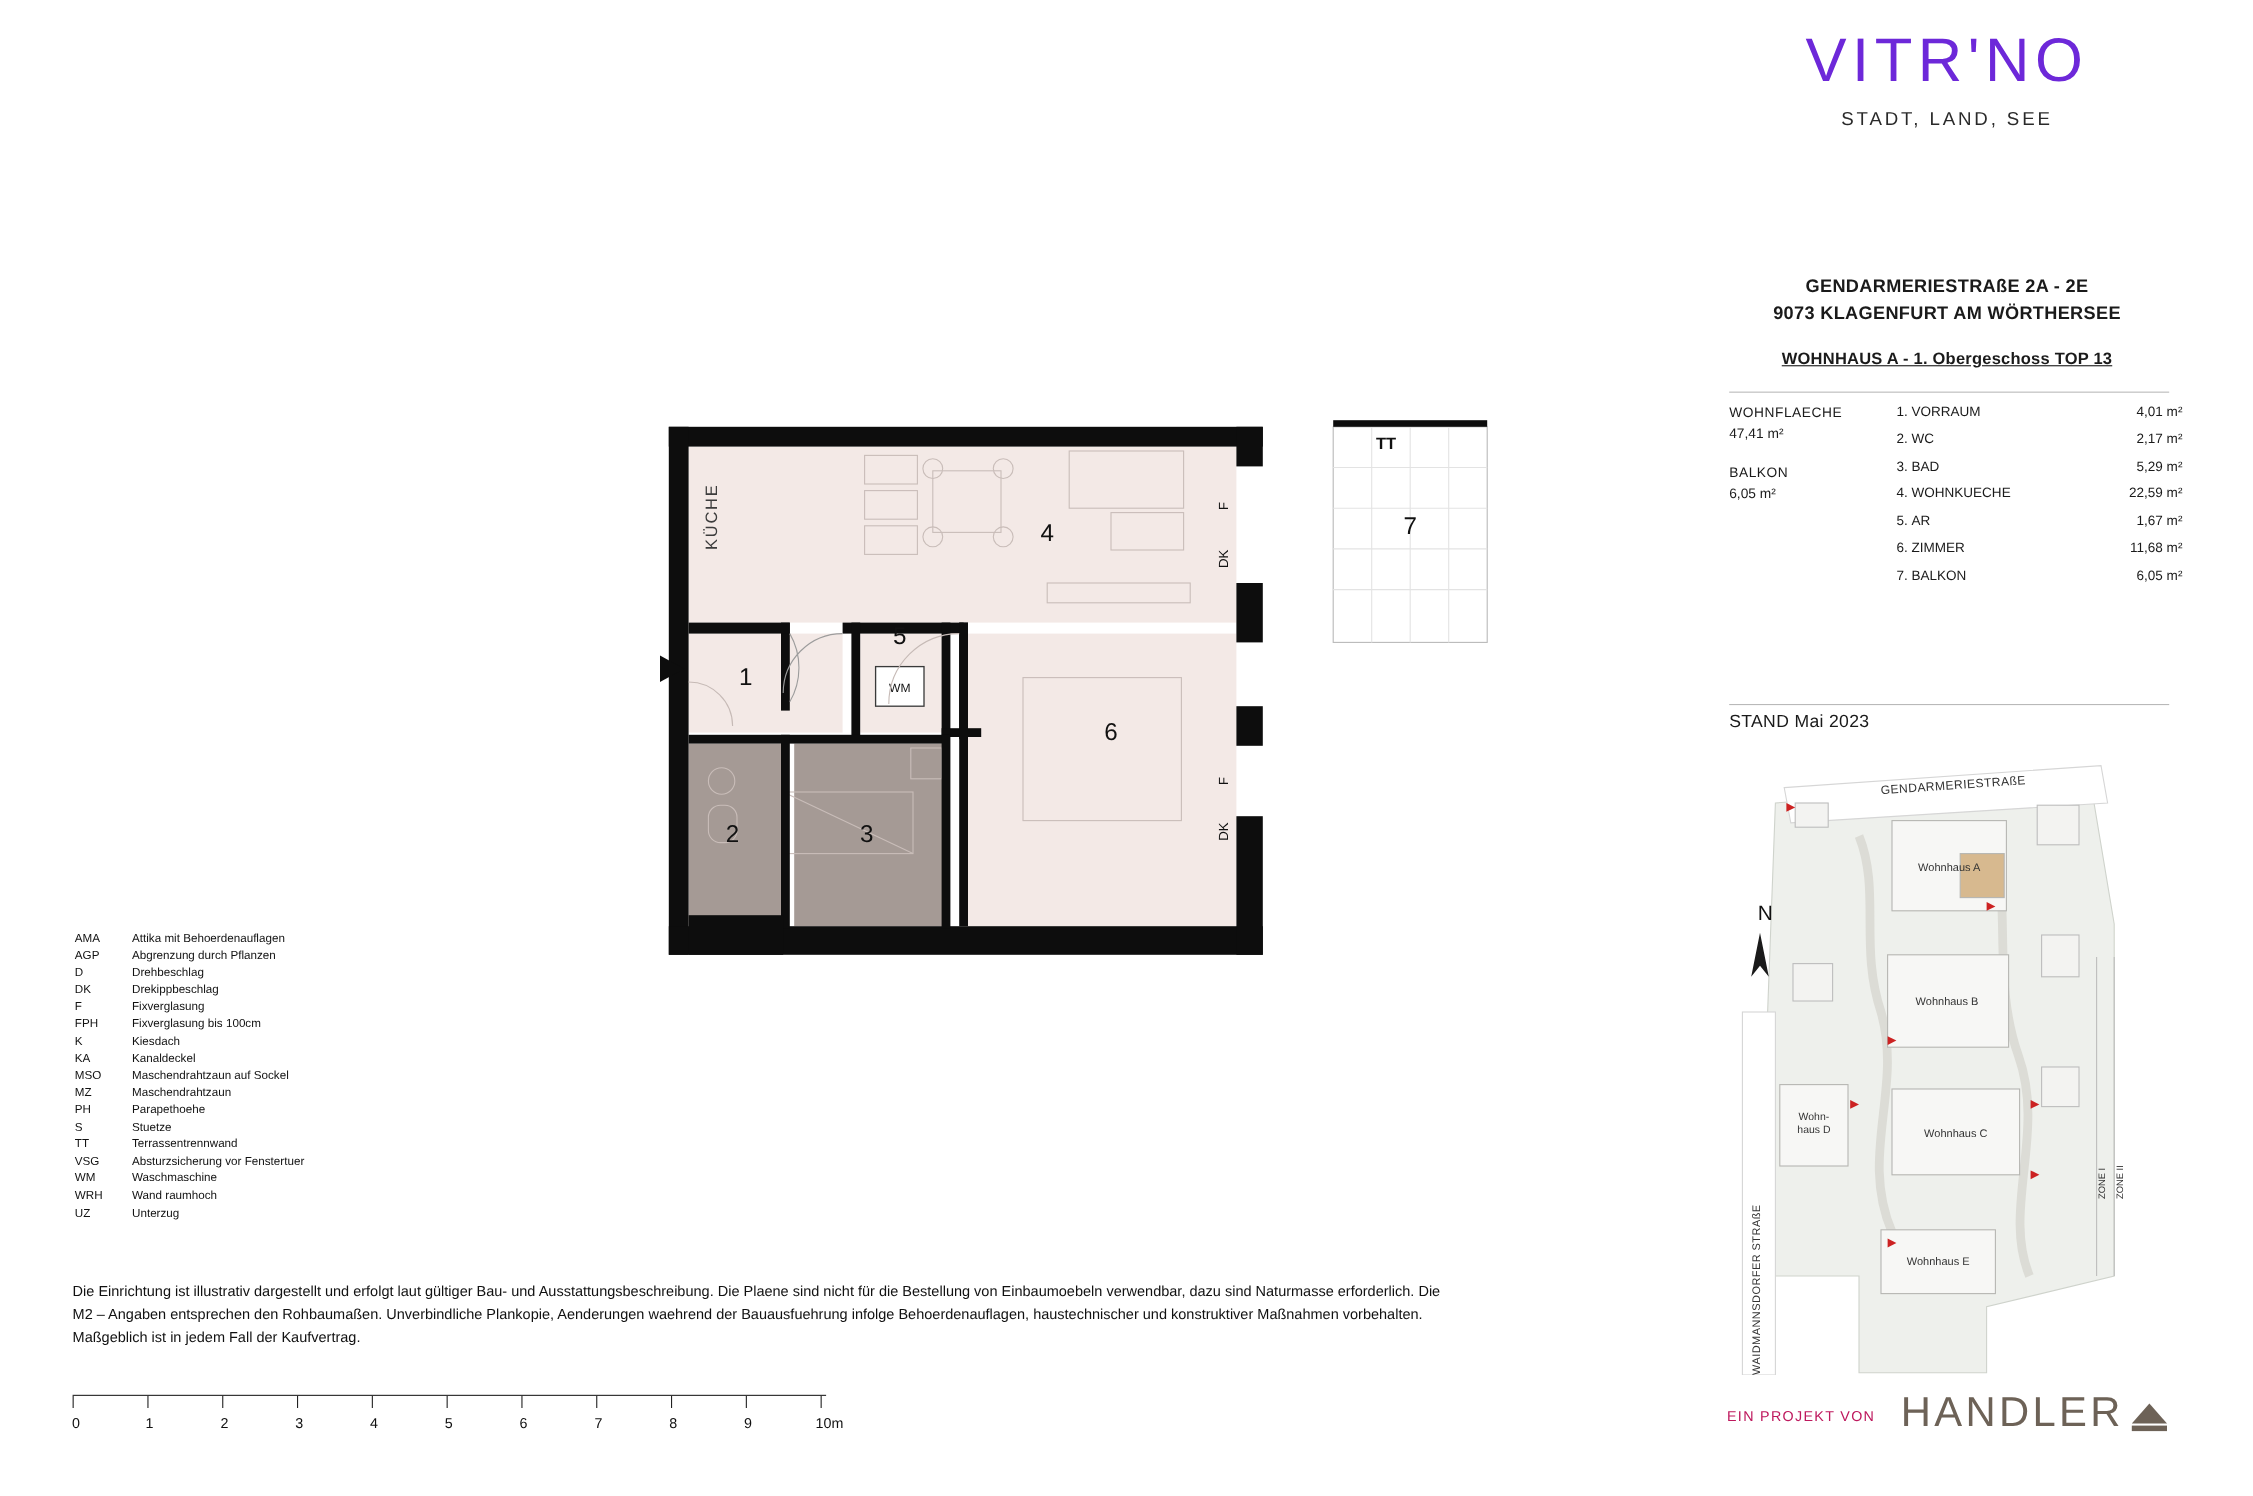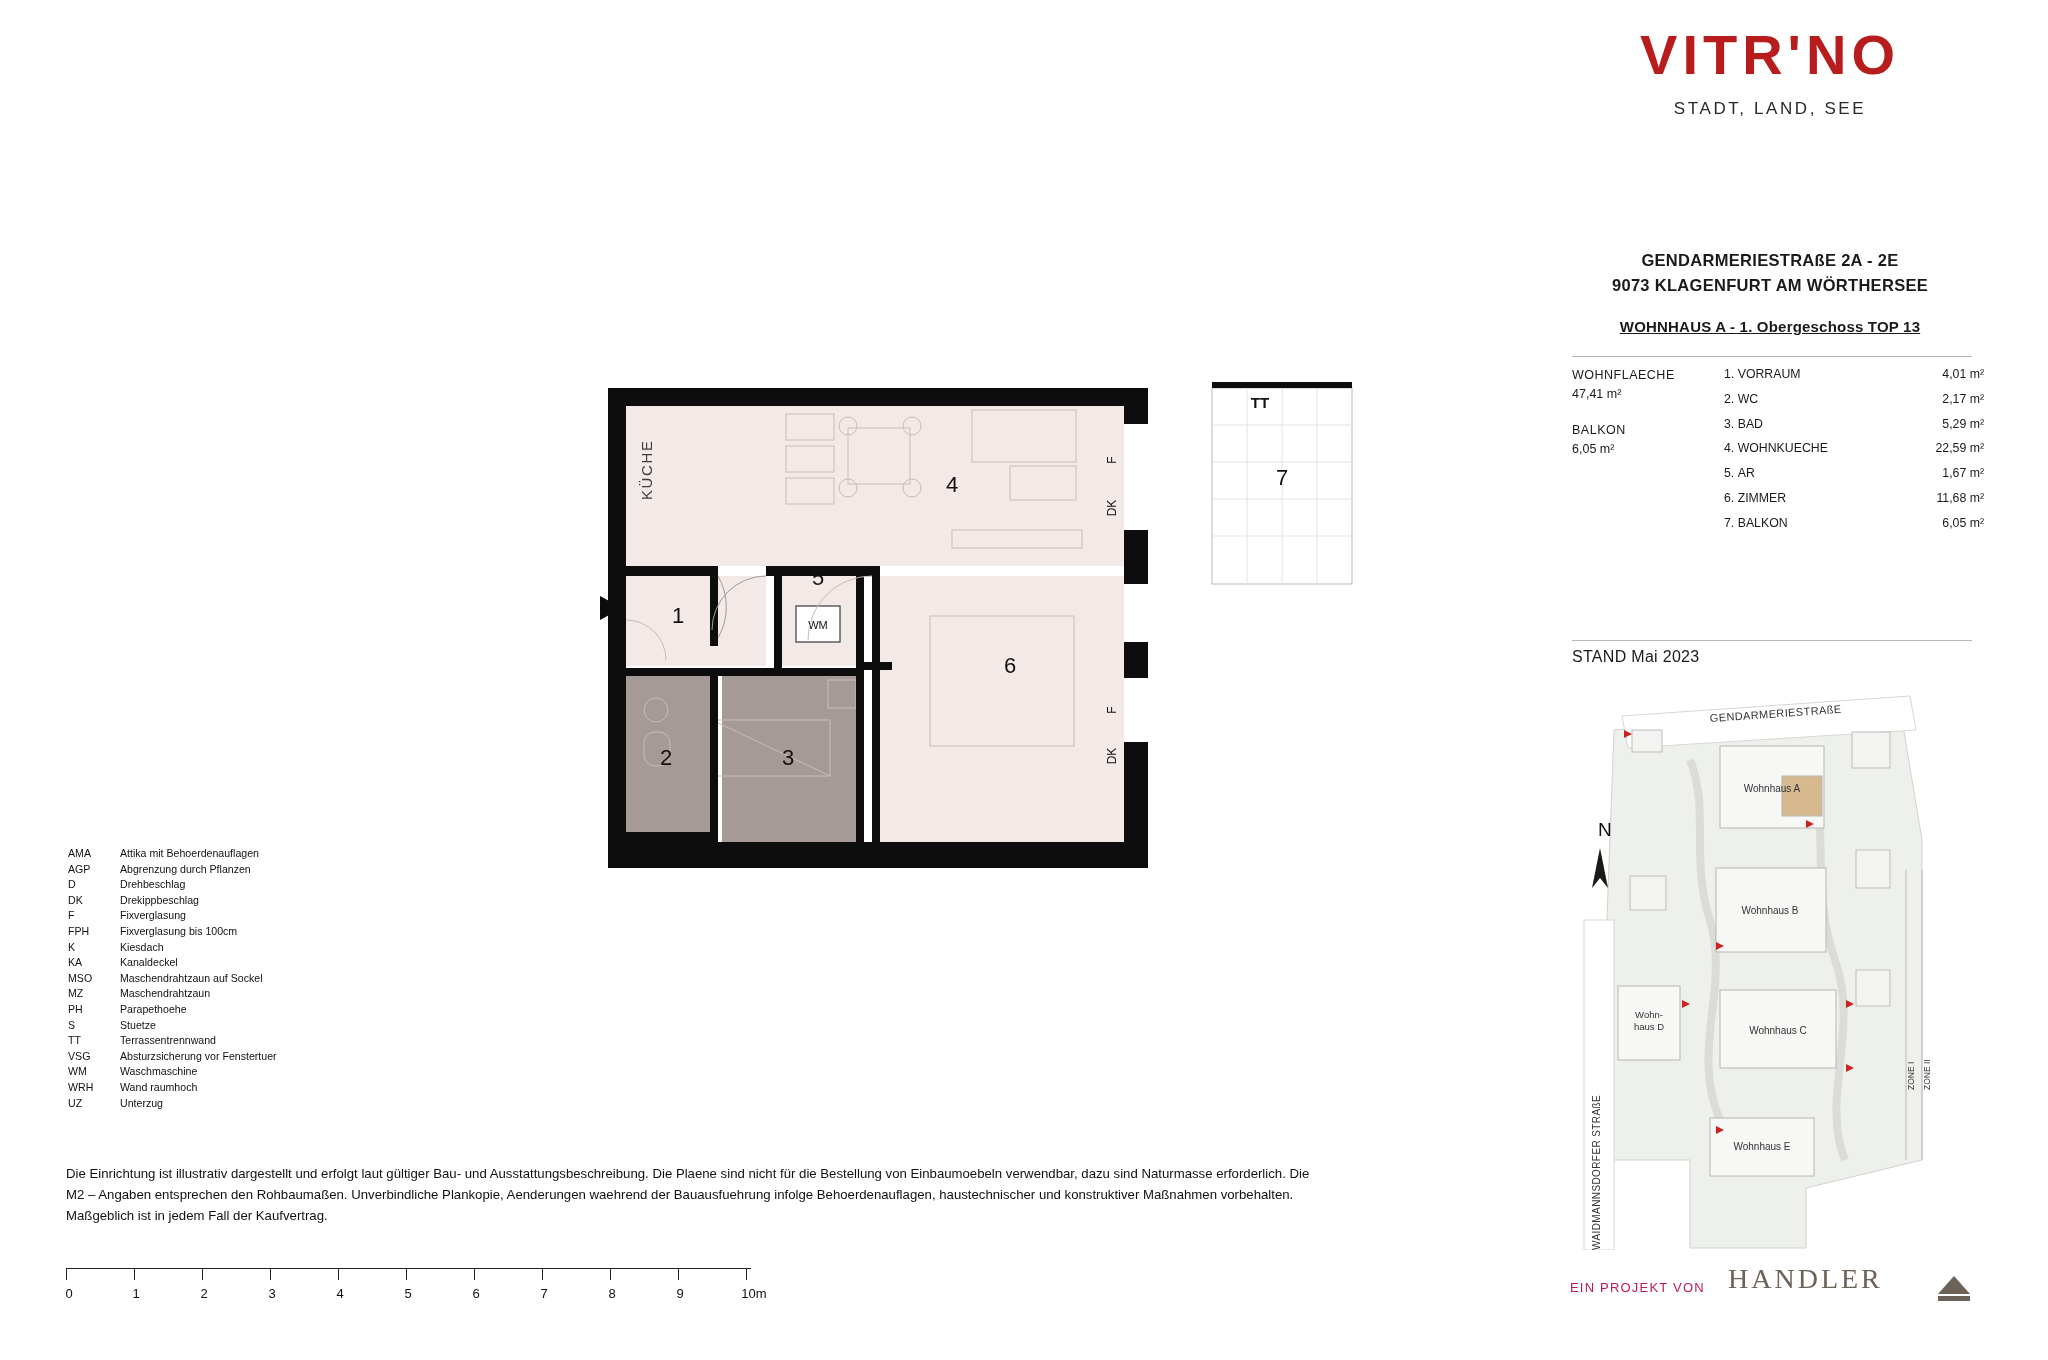"VITR'NO" .brand-logo { color: #b91c1c -> #6d28d9; font-weight: 700 -> 400 }
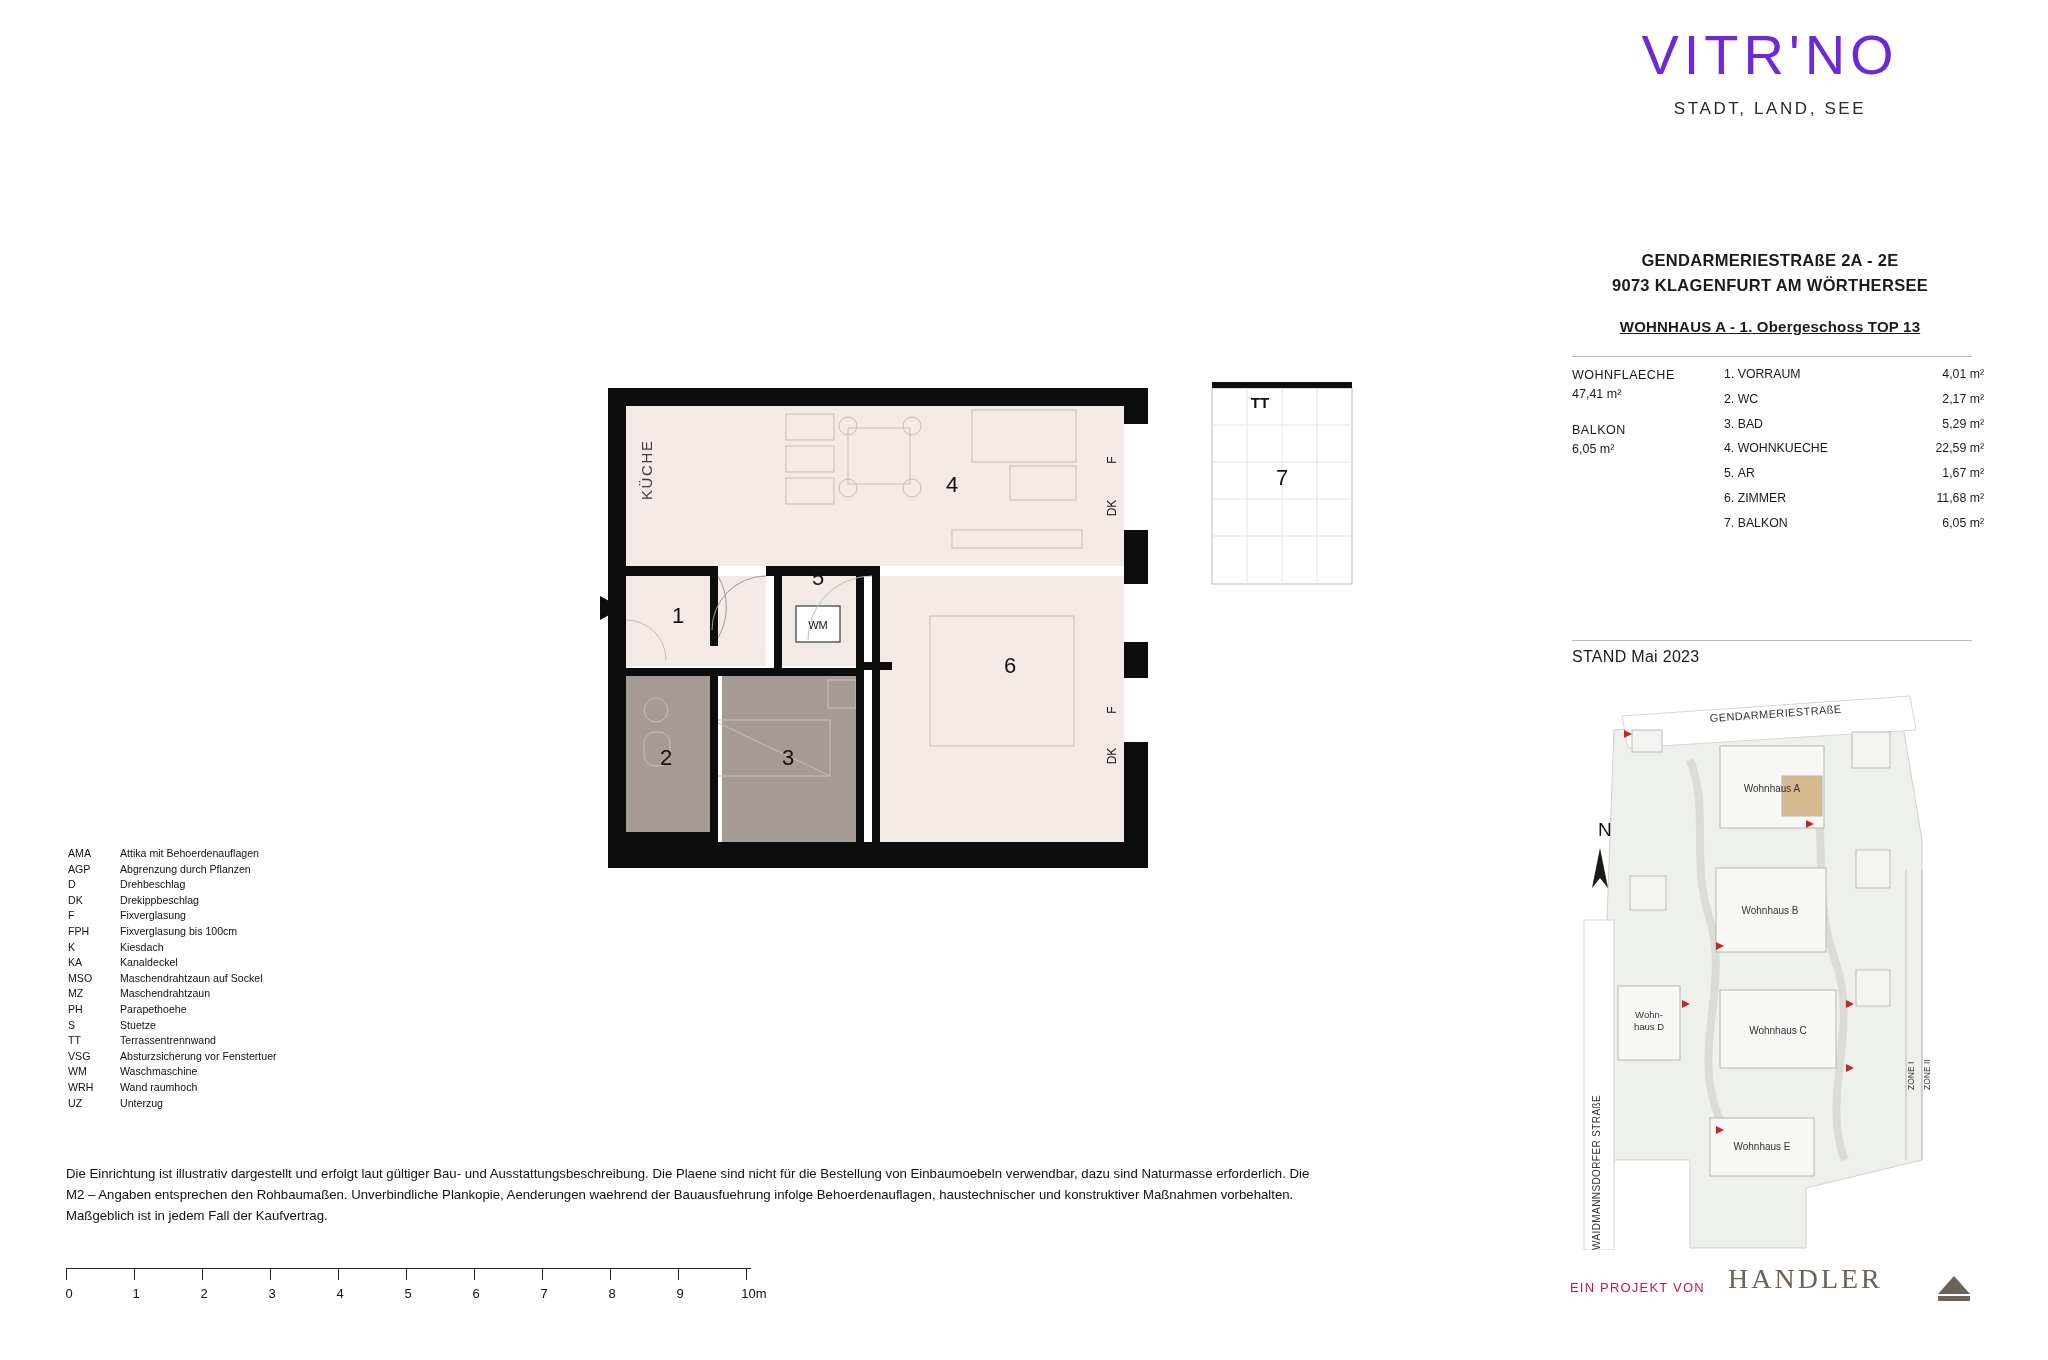"HANDLER" .handler { font-family: Liberation Serif, serif -> Liberation Sans, sans-serif; font-size: 28px -> 38px }
